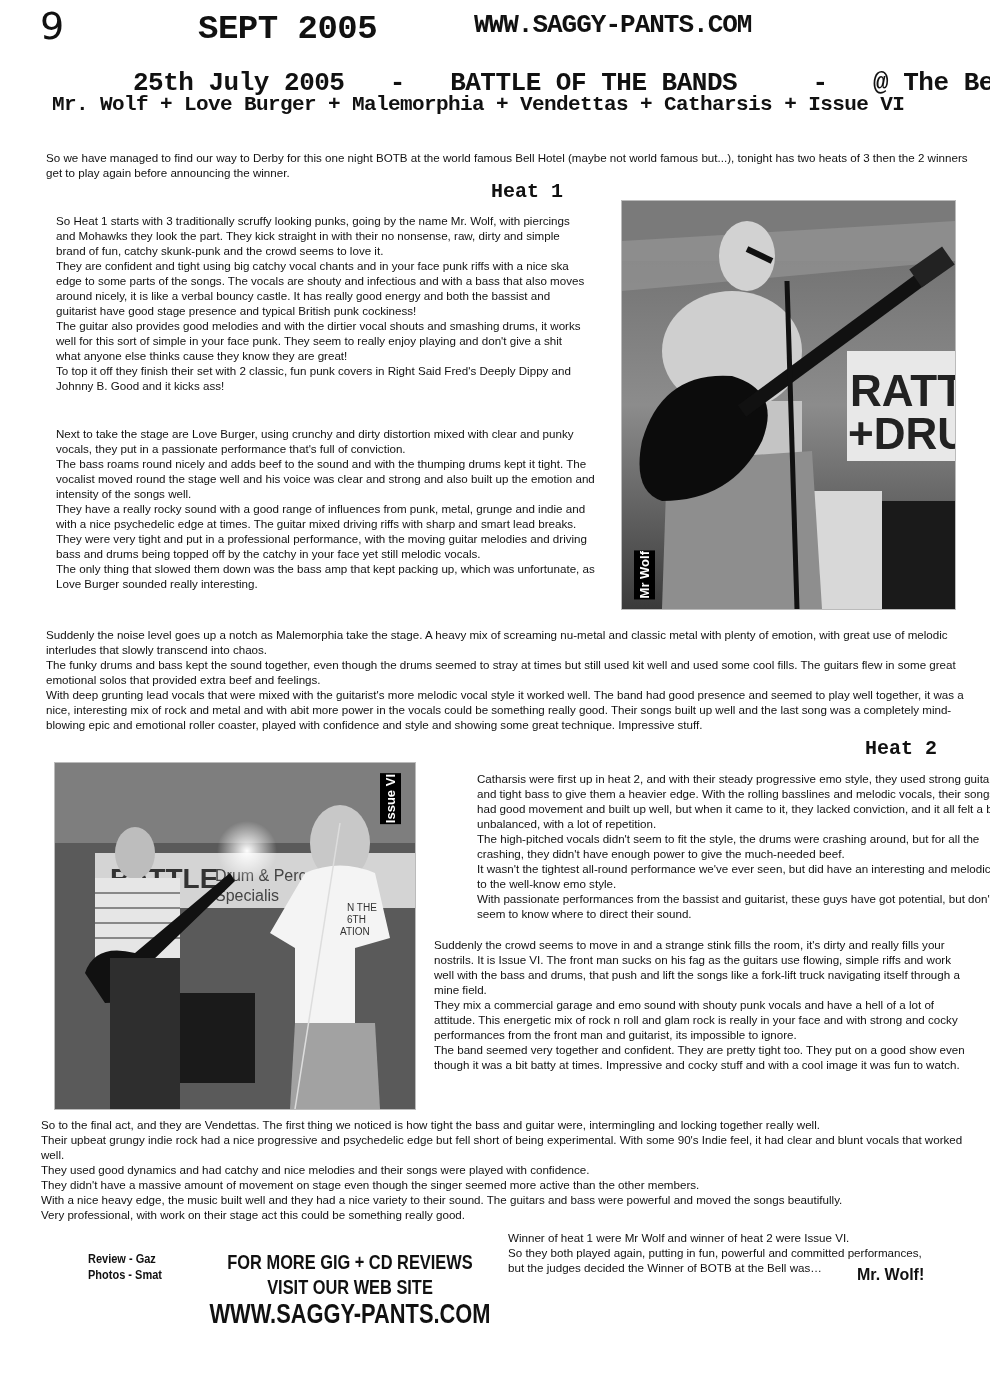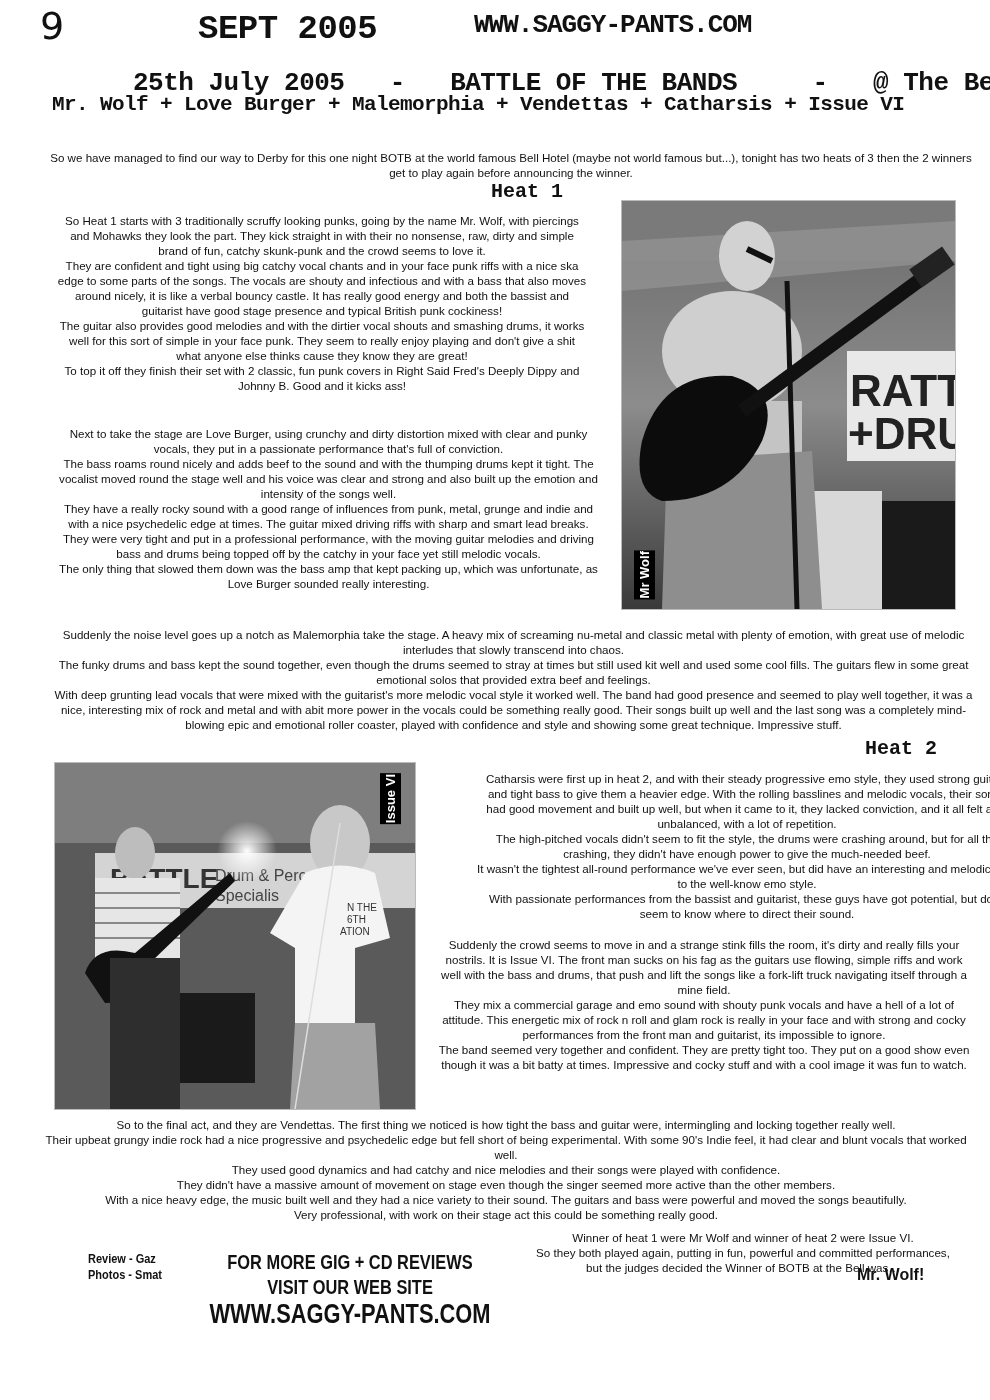"So we have managed to" .body-text p { text-align: center -> none }
